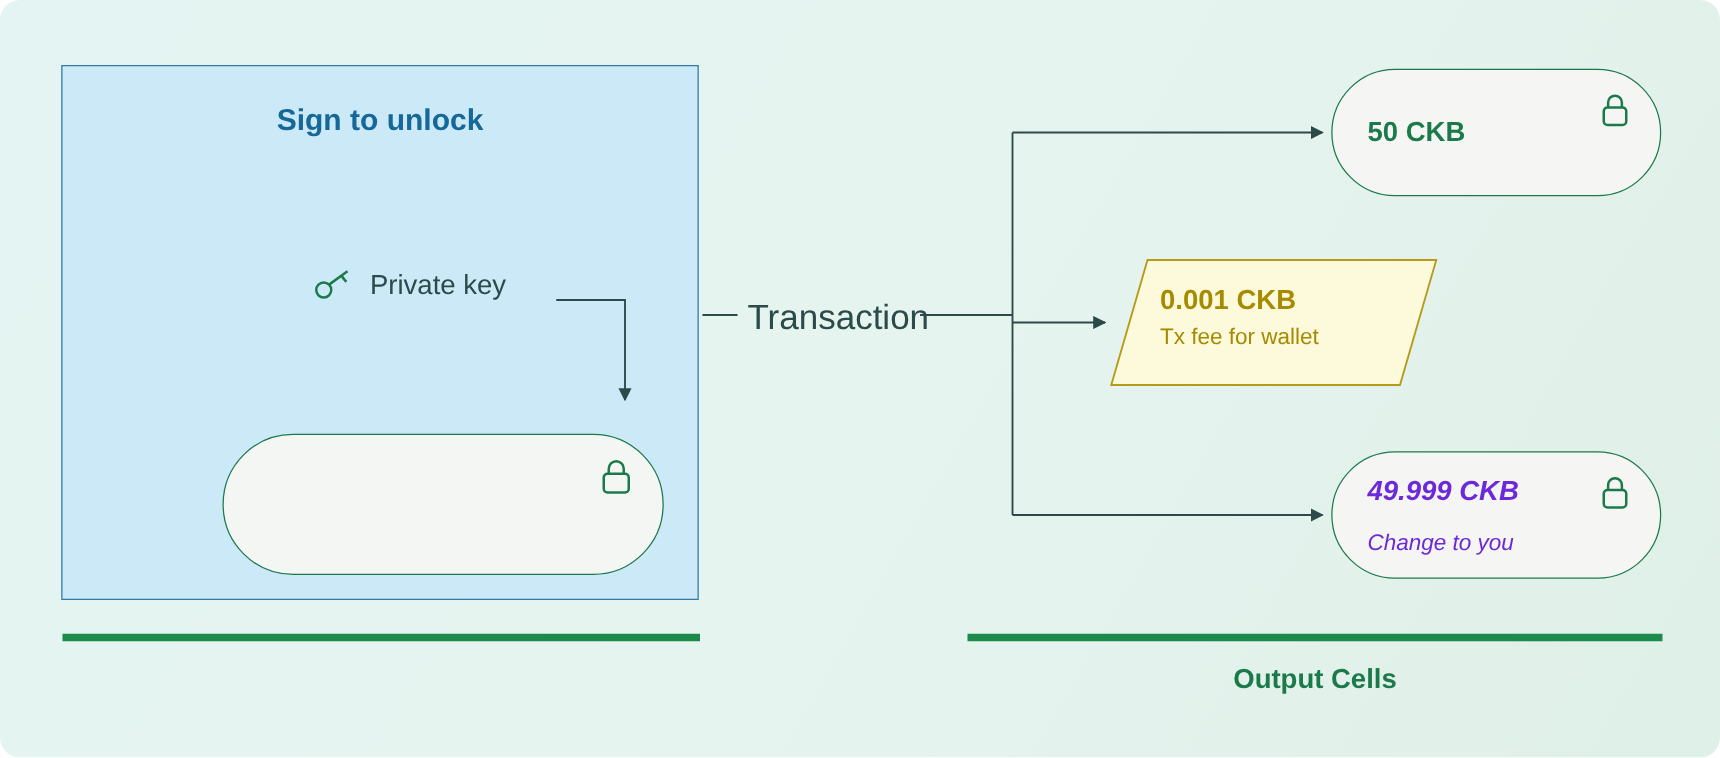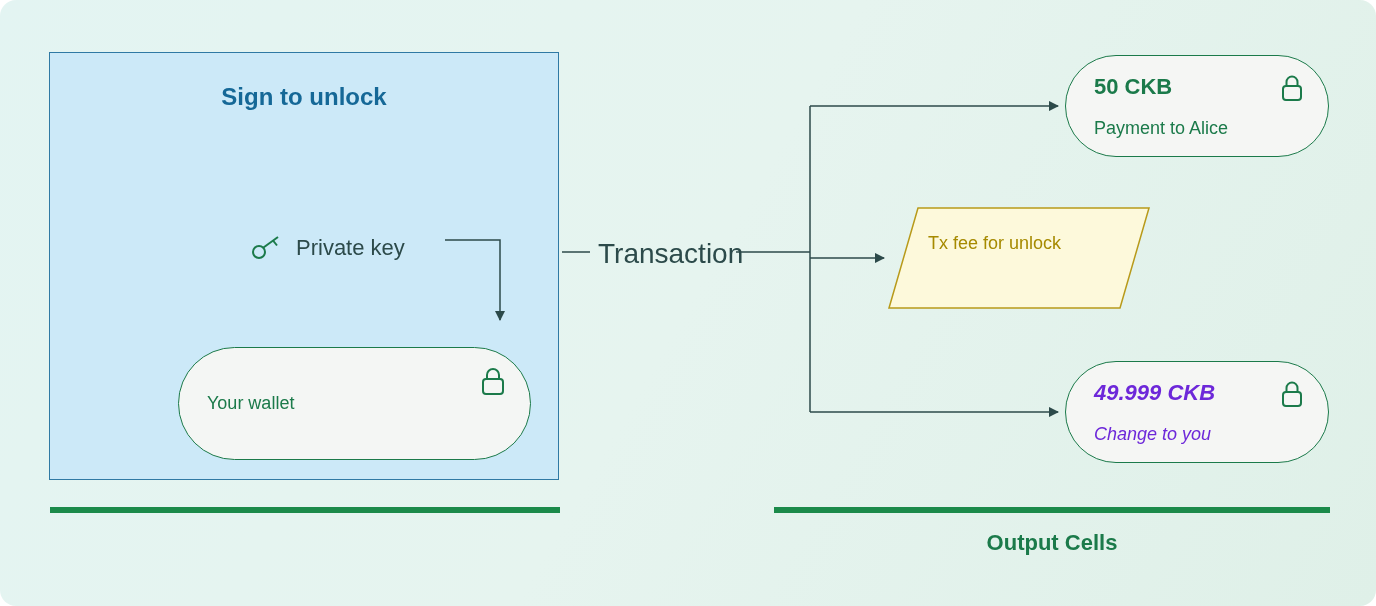"Payment to Alice" div.sub { html: <div>Payment to Alice</div> -> none }
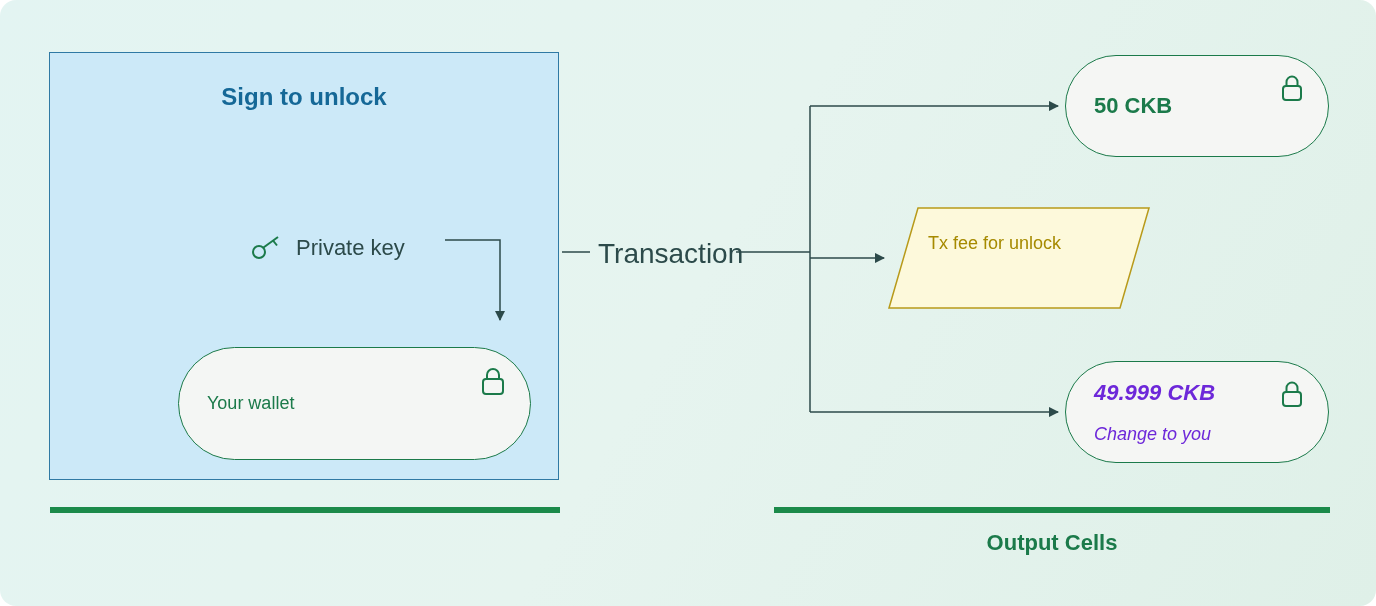"Private key" .key-row { top: 182px -> 162px }
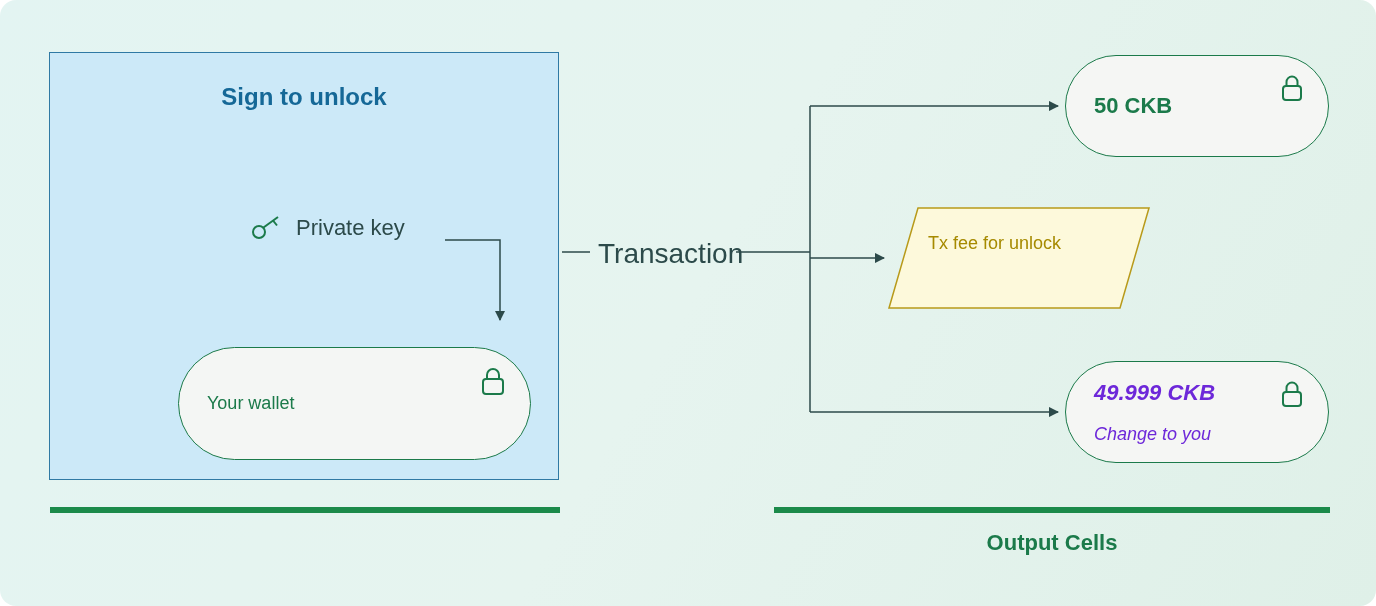"0.001 CKB" div.amount { html: none -> <div>0.001 CKB</div> }
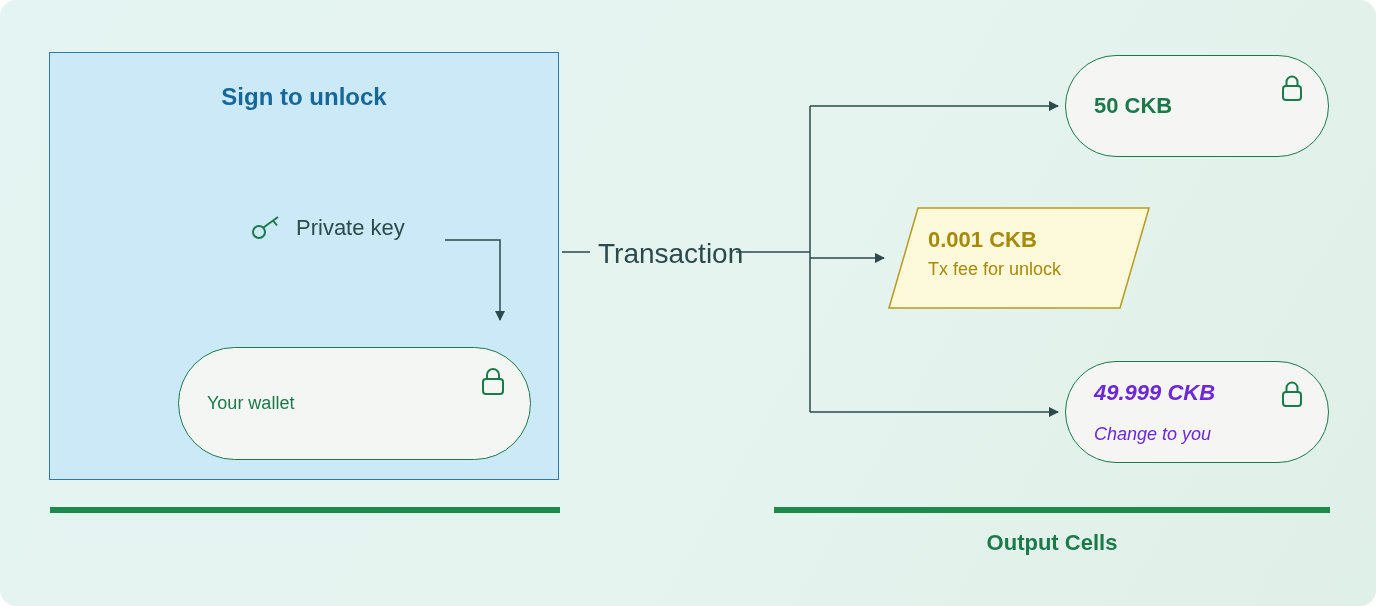"Tx fee for unlock" div.sub { text: unlock -> wallet }
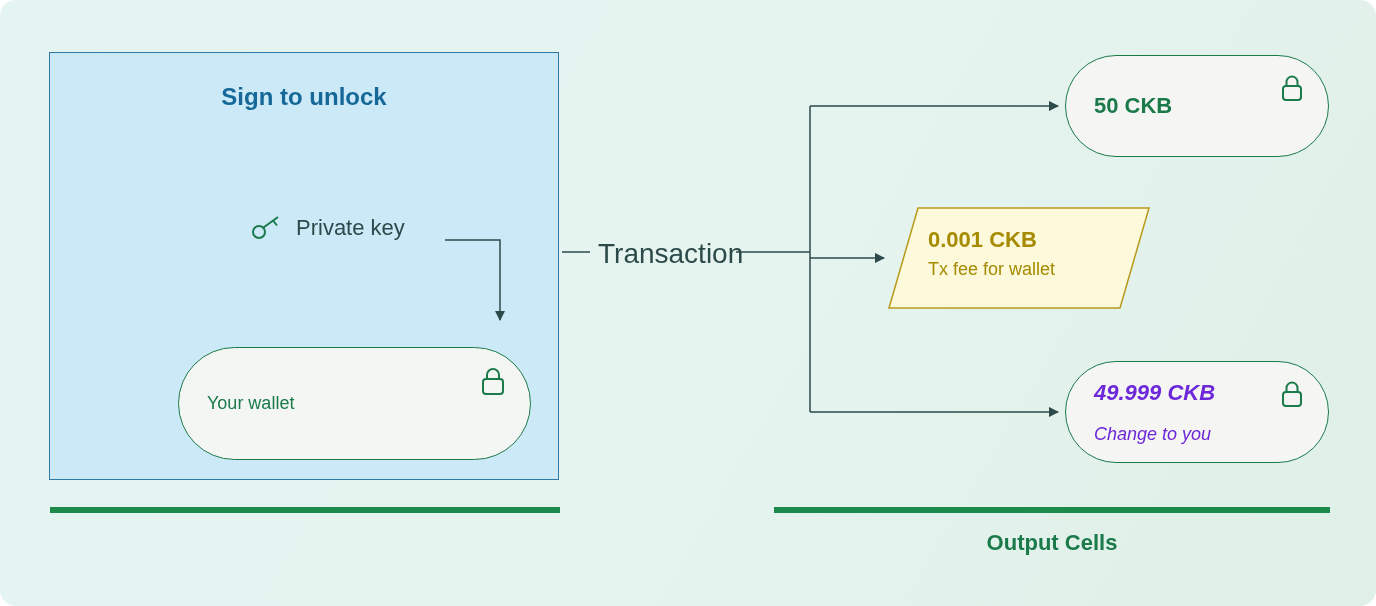"Your wallet" div.sub { html: <div>Your wallet</div> -> none }
